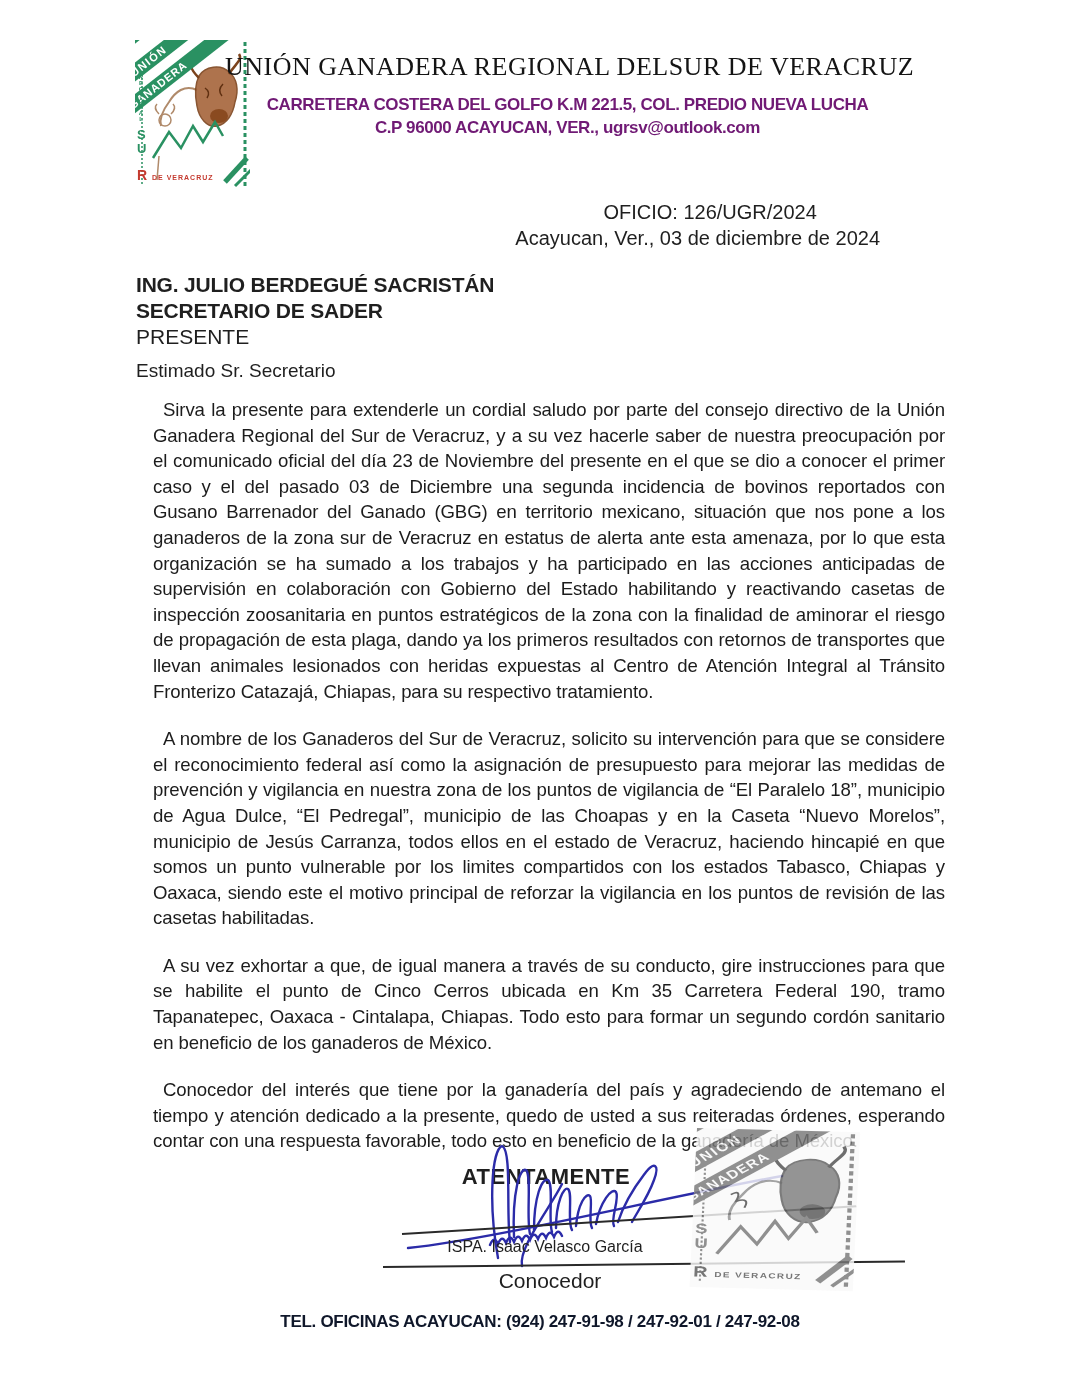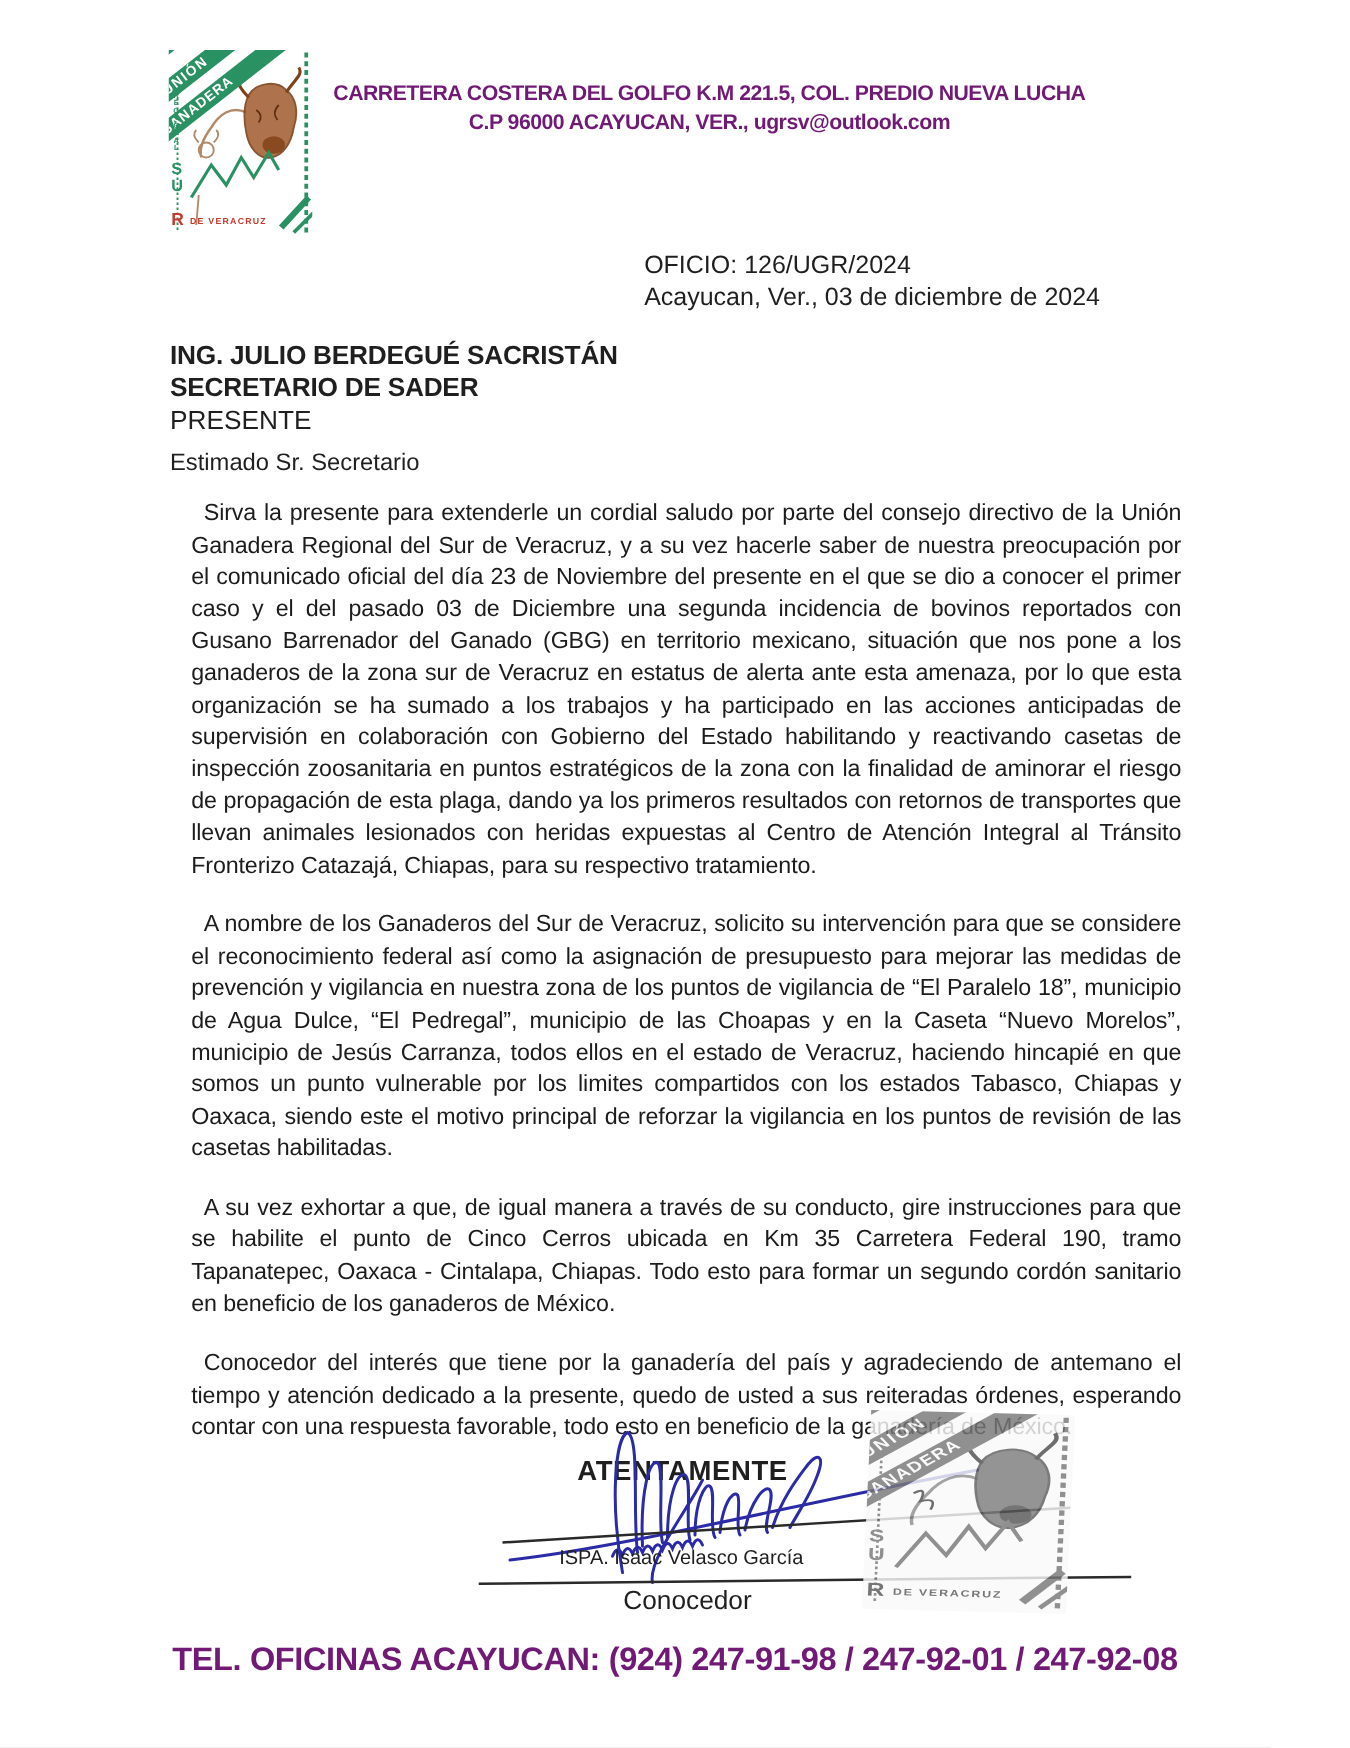"UNIÓN GANADERA REGIONAL DELSUR DE" div.org-name { html: none -> <div>UNIÓN GANADERA REGIONAL DELSUR DE VERACRUZ</div> }
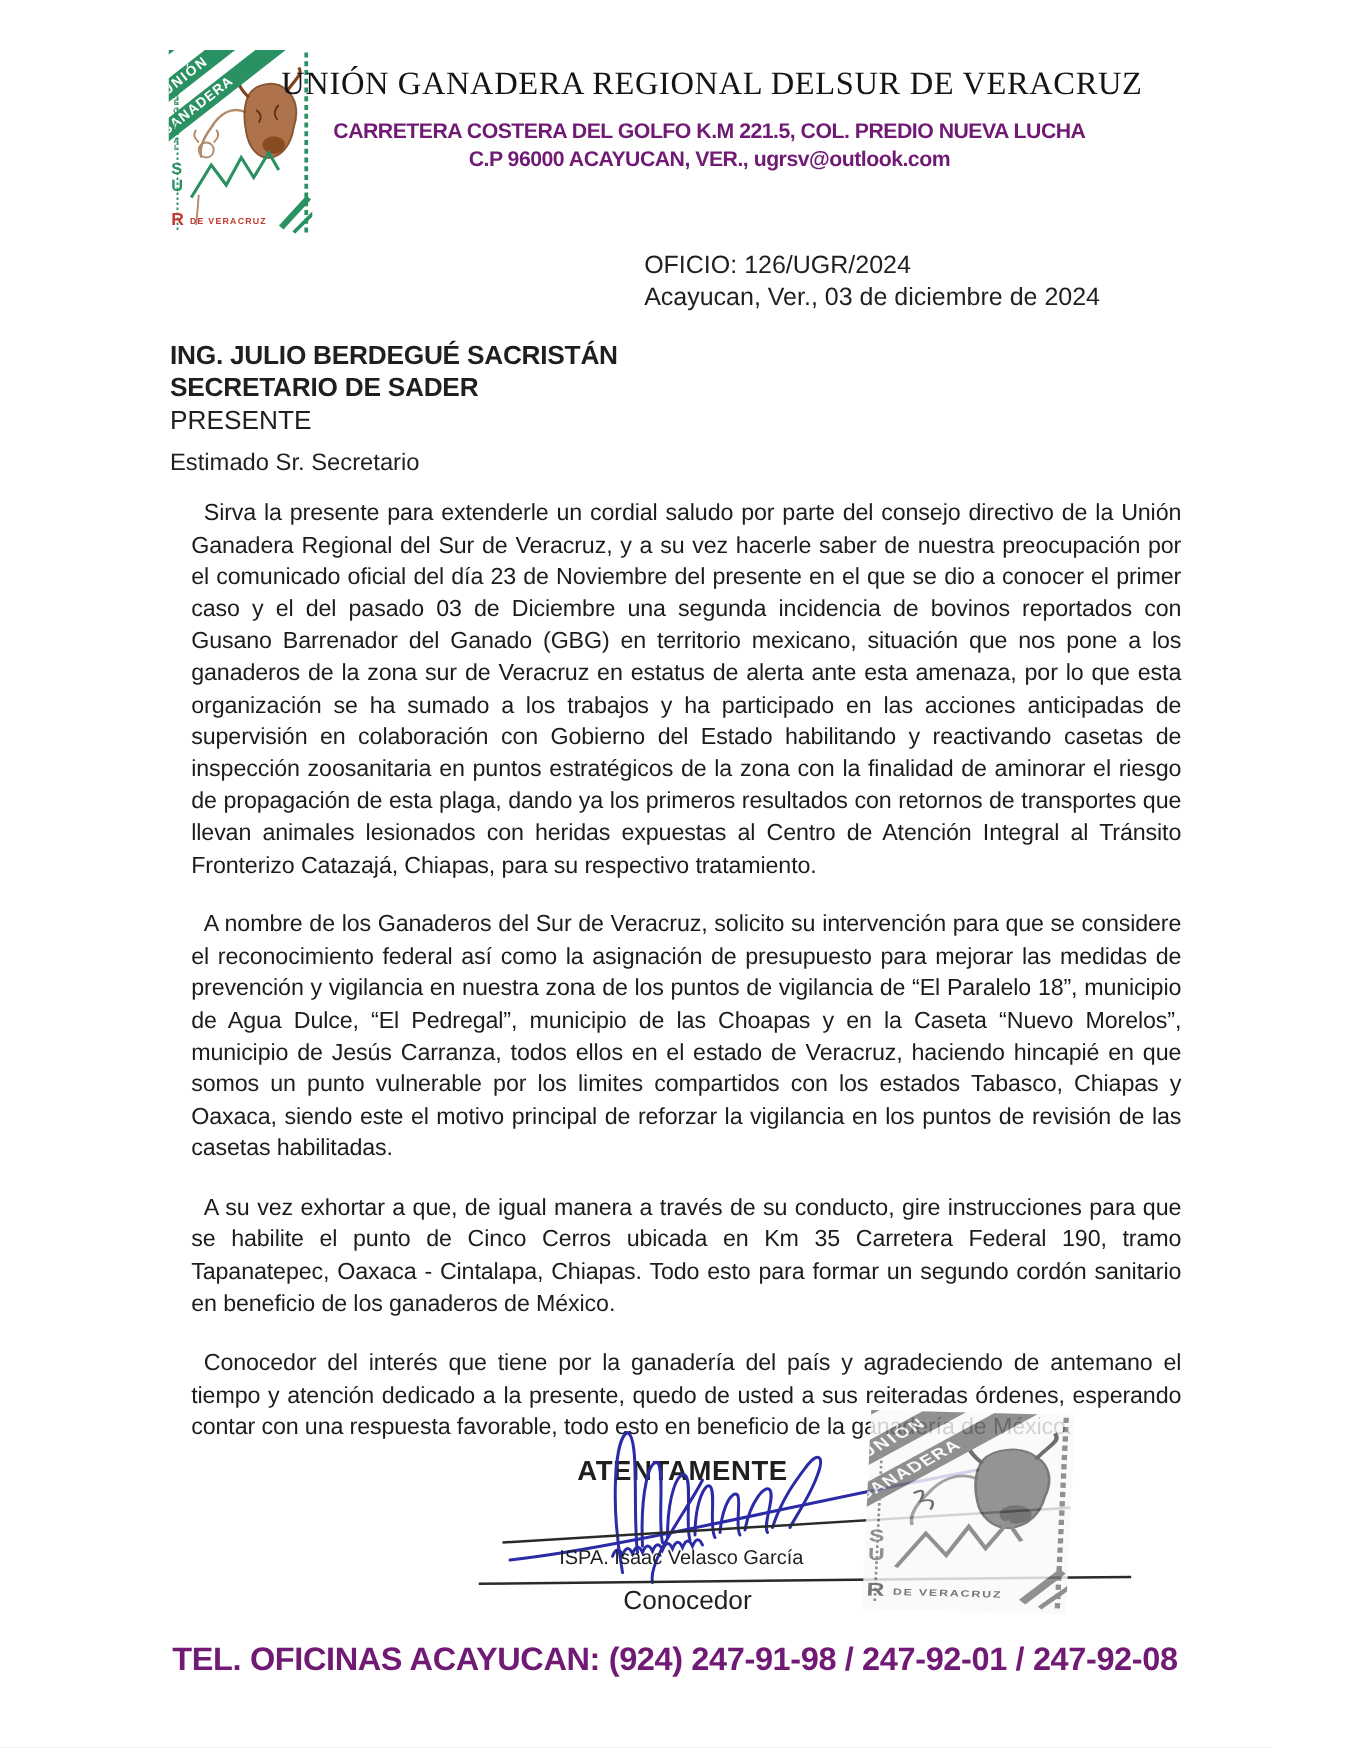"OFICIO: 126/UGR/2024" .meta { text-align: left -> center }
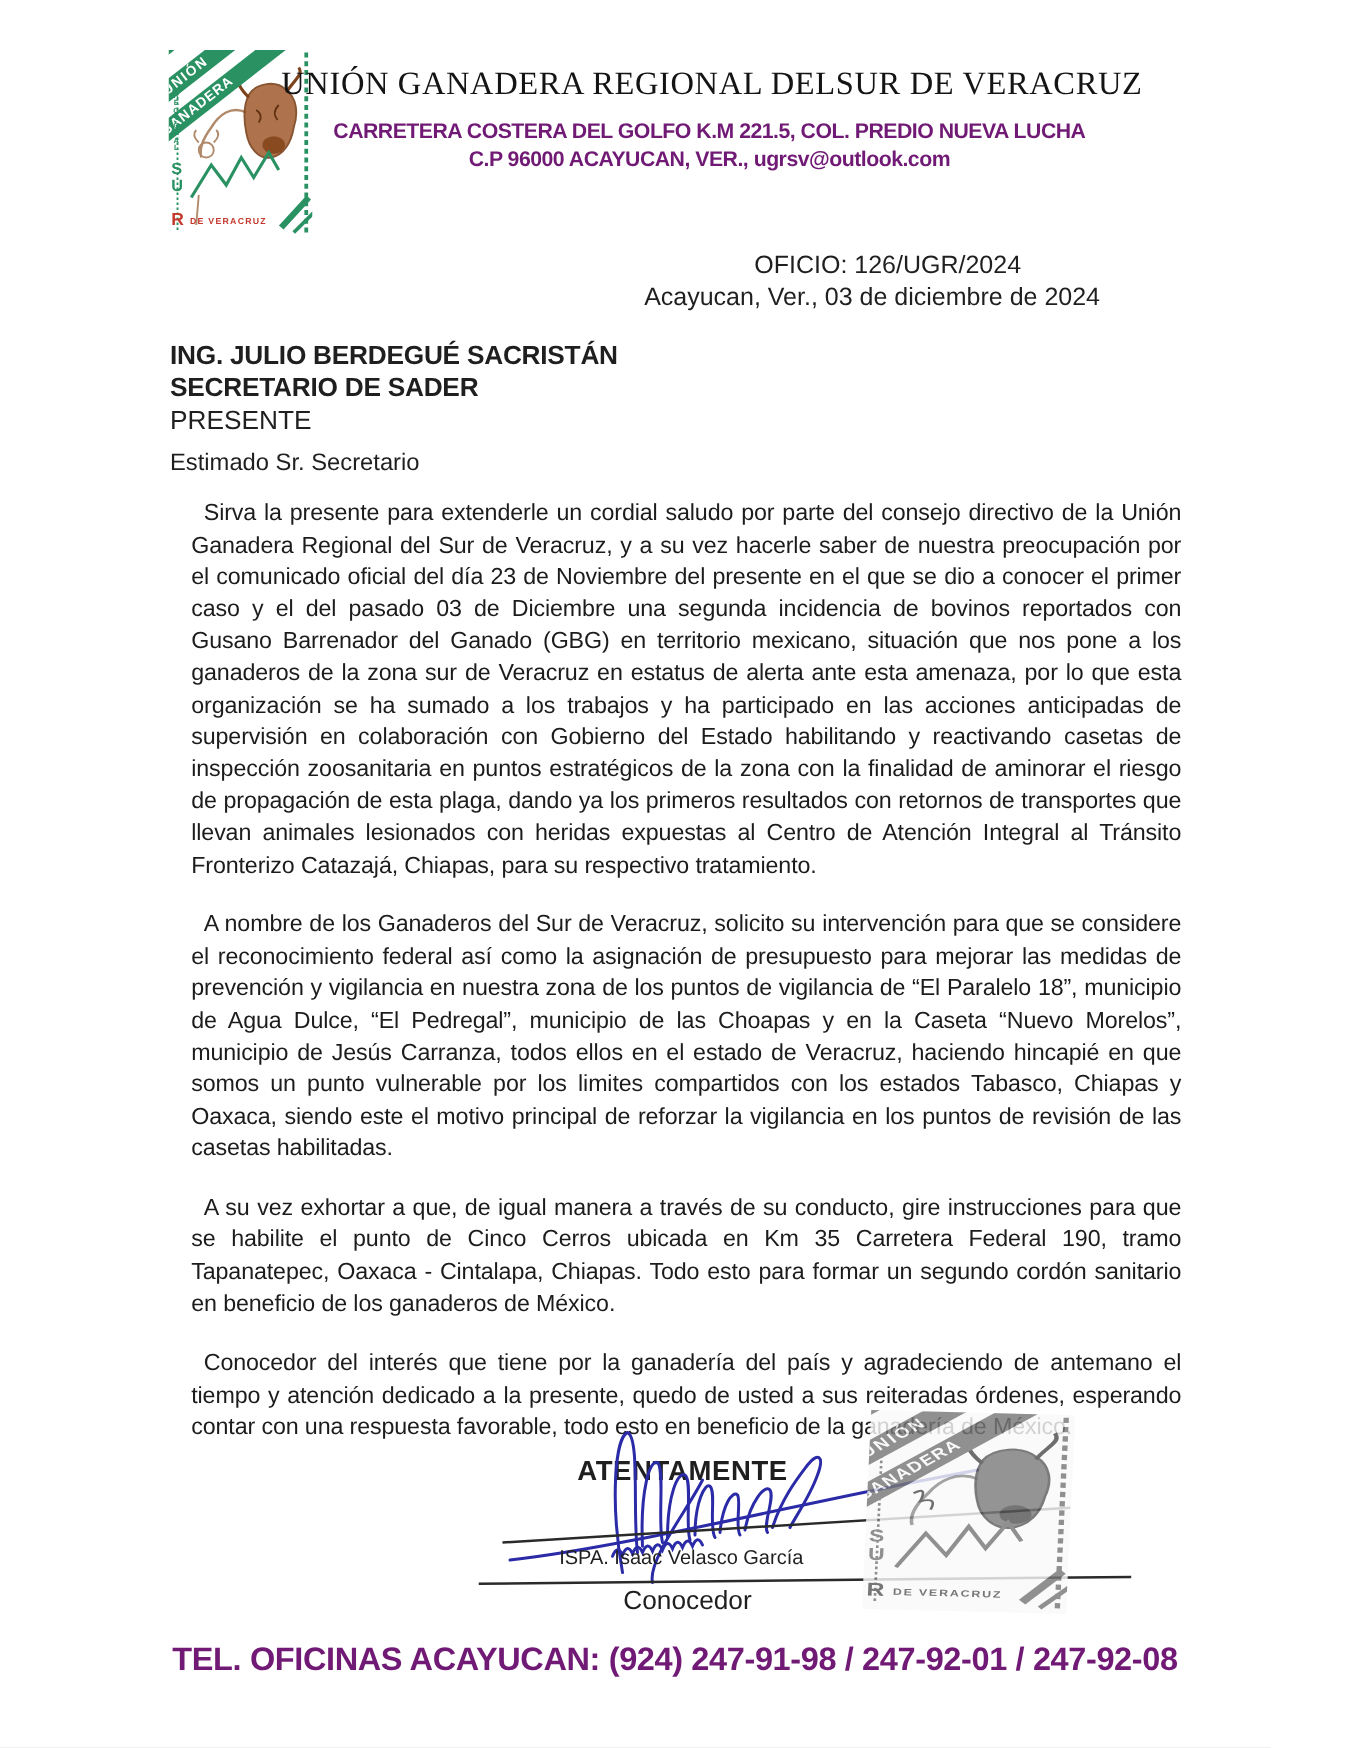"TEL. OFICINAS ACAYUCAN: (924) 247-91-98" .footer { color: #701a75 -> #0f172a; font-size: 26px -> 17px }
